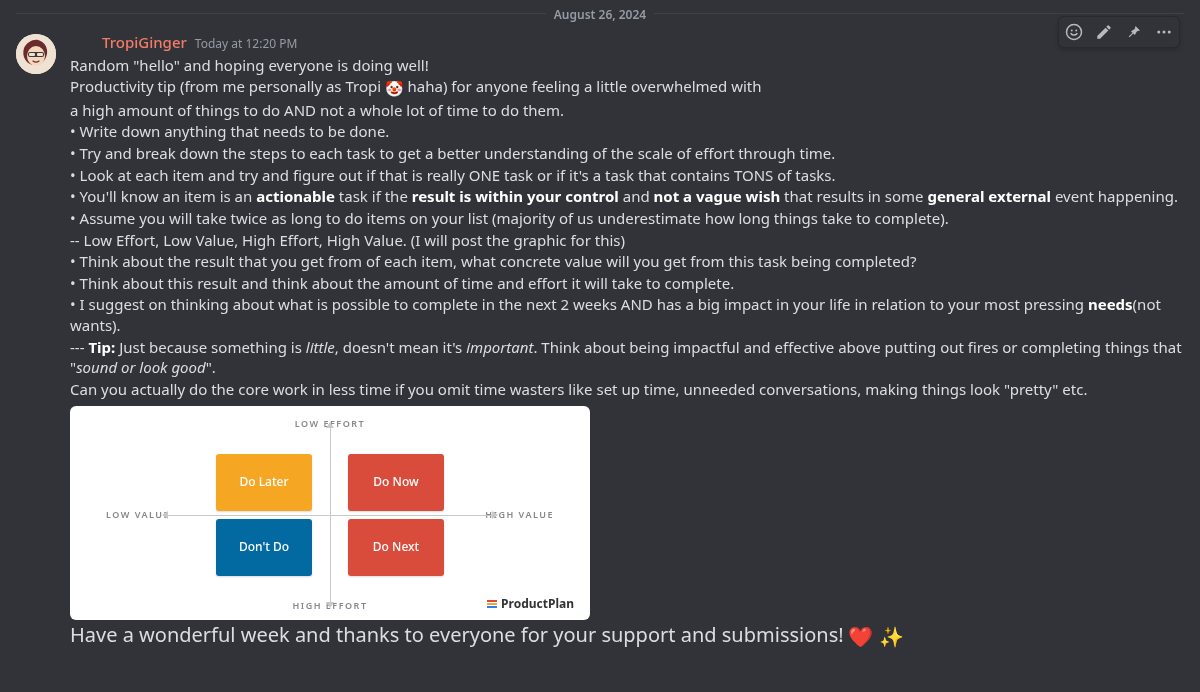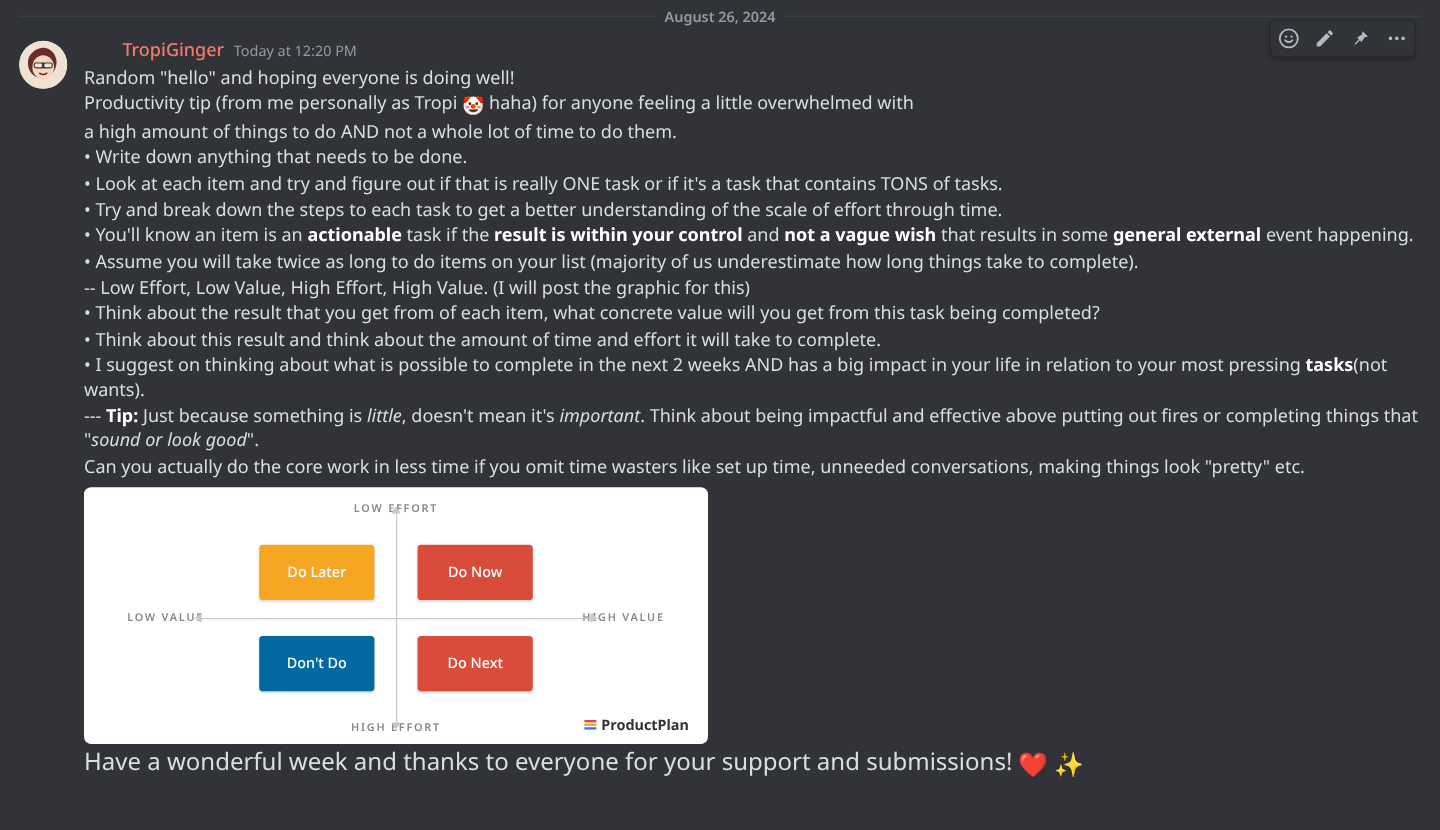"• Look at each item" div.line { order: before "• Try and break down" -> after "• Try and break down" }
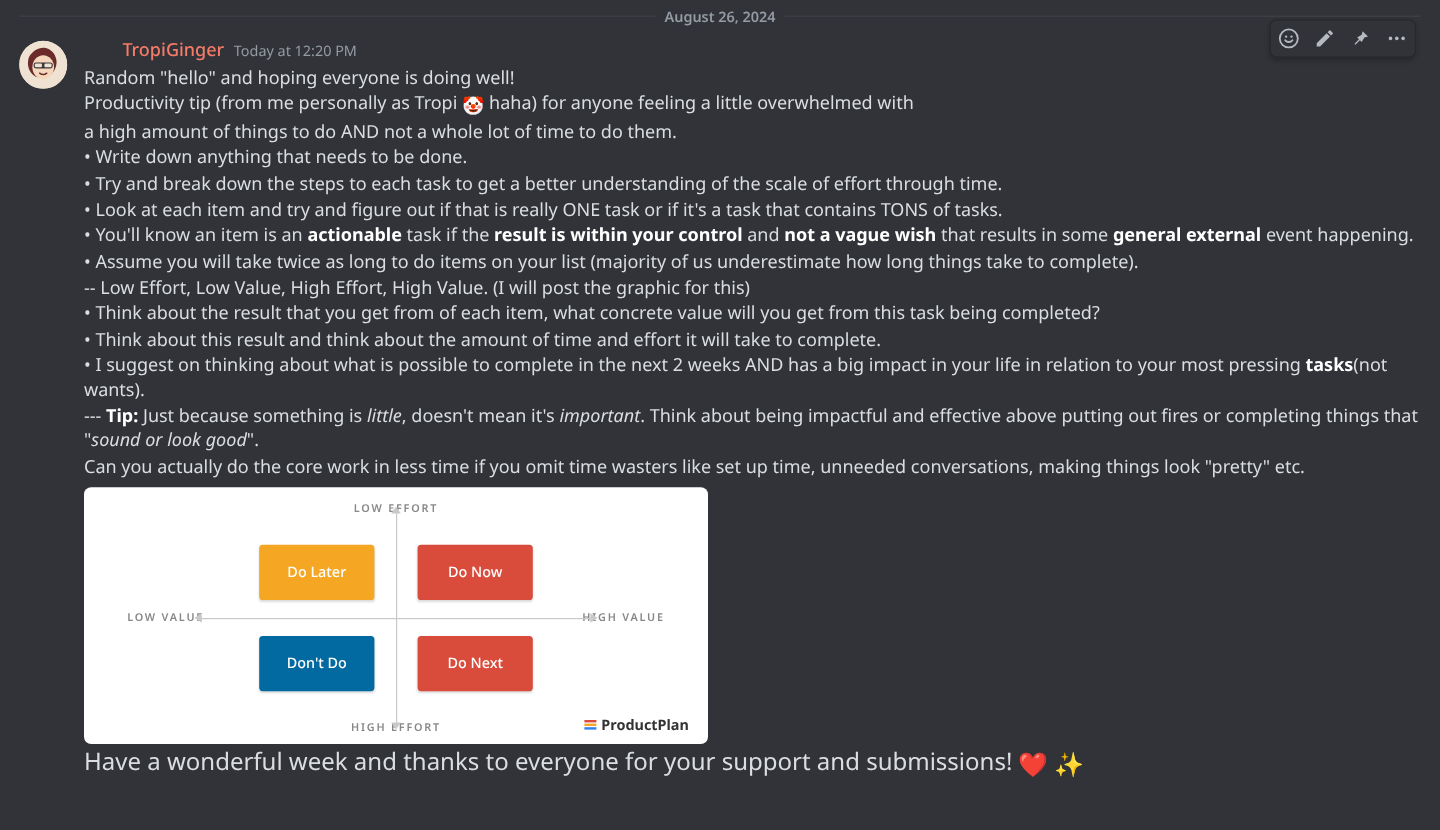"tasks" strong { text: tasks -> needs }
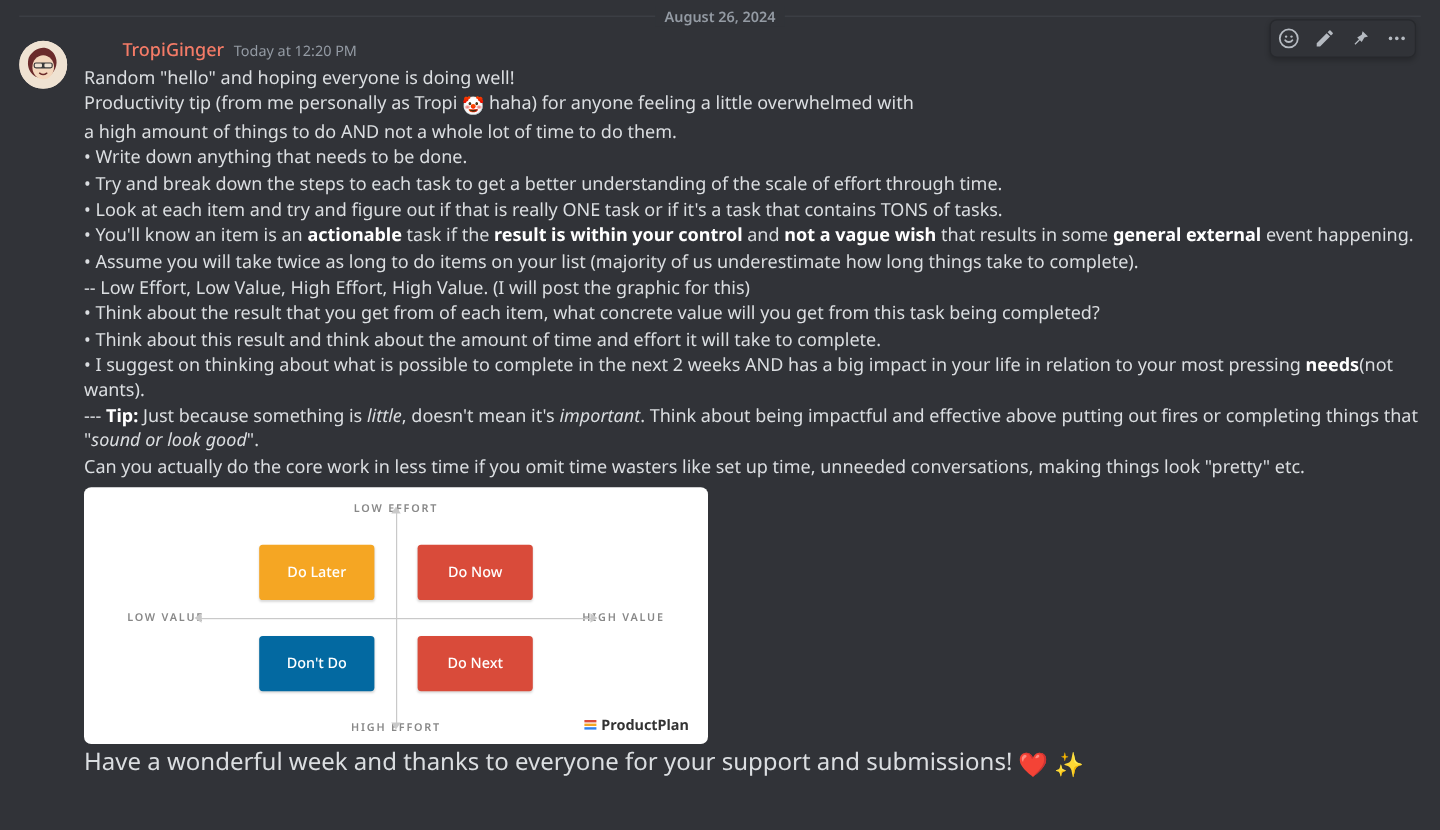"Do Later" .quad { height: 46px -> 57px }
